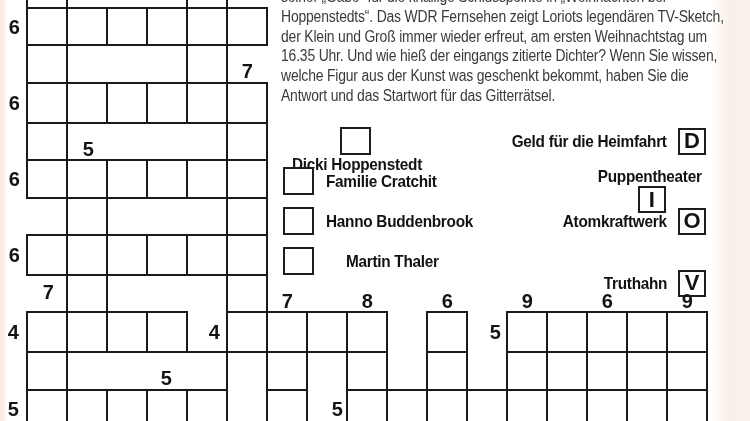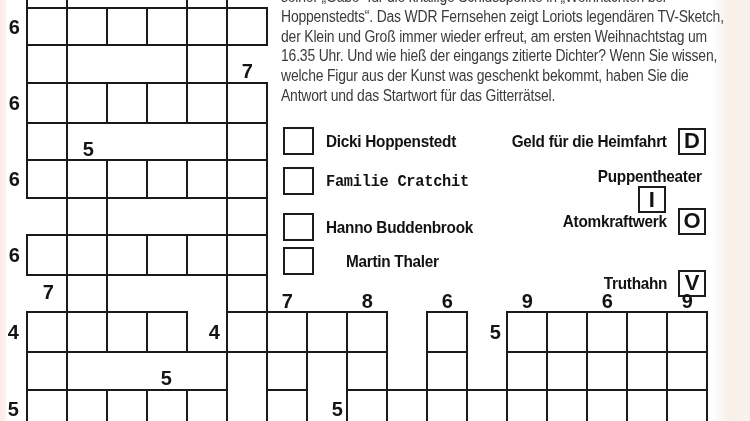"Dicki Hoppenstedt" div.opt-row { flex-direction: none -> column; left: 283px -> 292px }
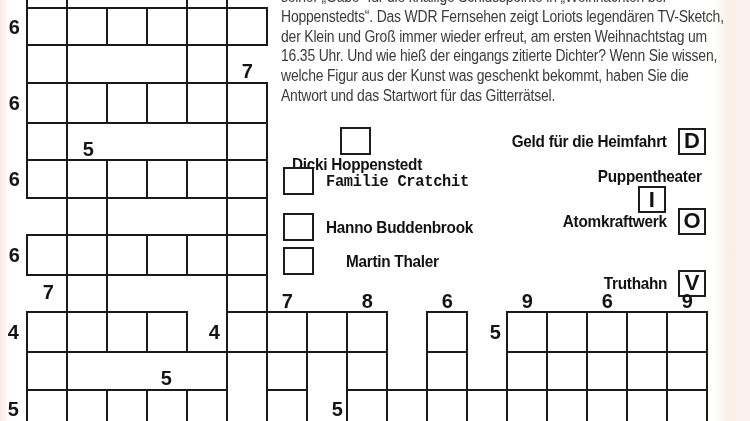"Familie Cratchit" div.opt-row { font-family: Liberation Mono, monospace -> none }
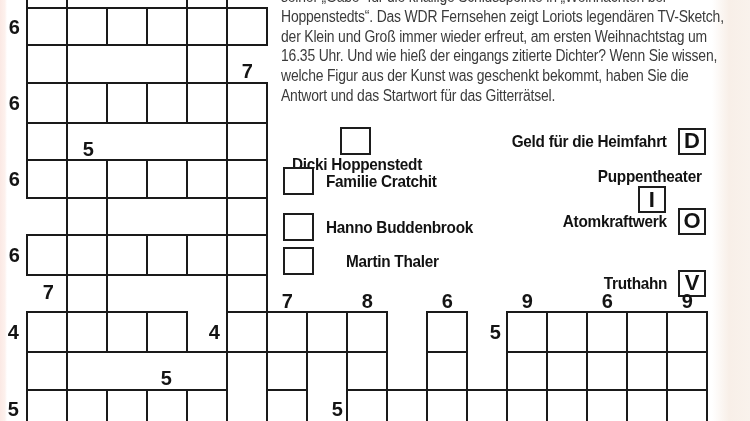"Hanno Buddenbrook" div.opt-row { top: 213px -> 207px }
